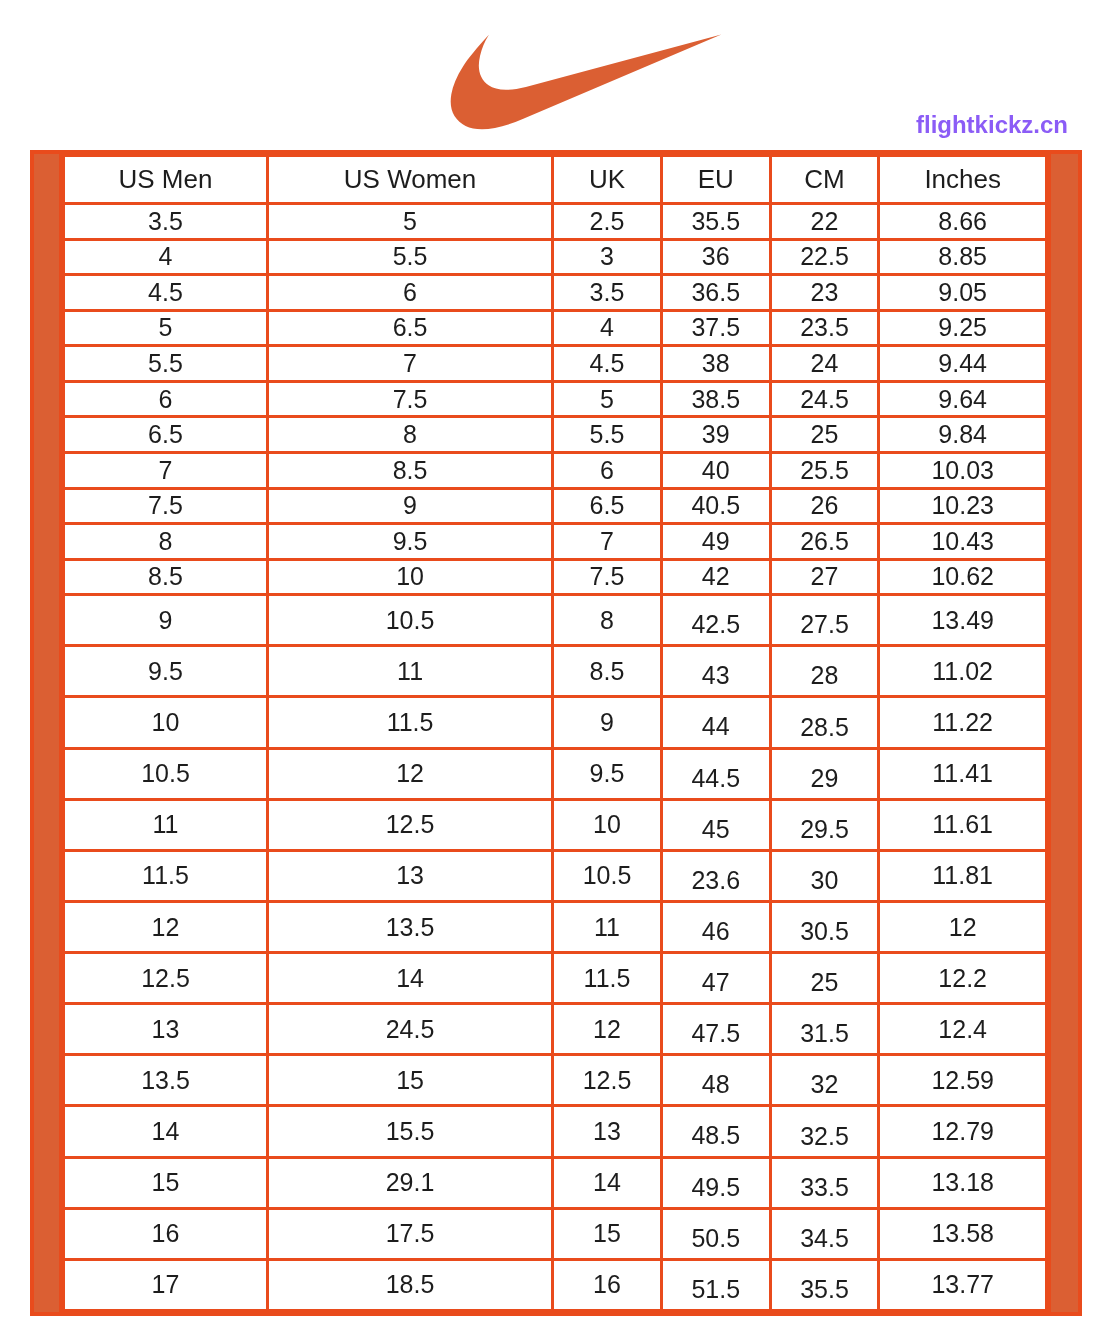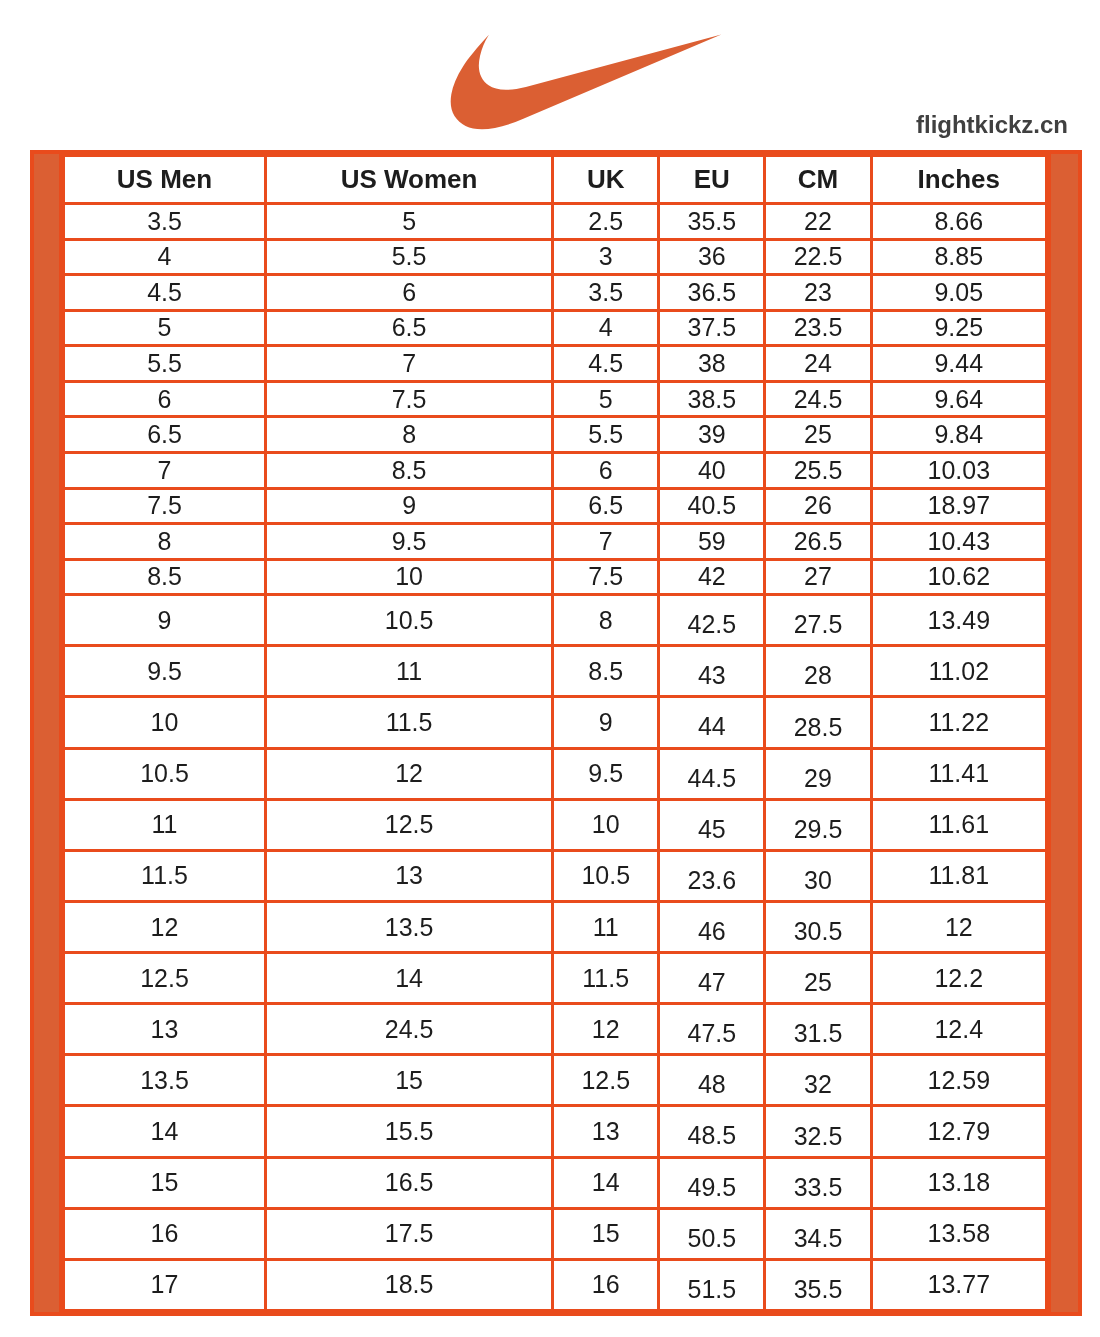"flightkickz.cn" .site-label { color: #404040 -> #8b5cf6 }
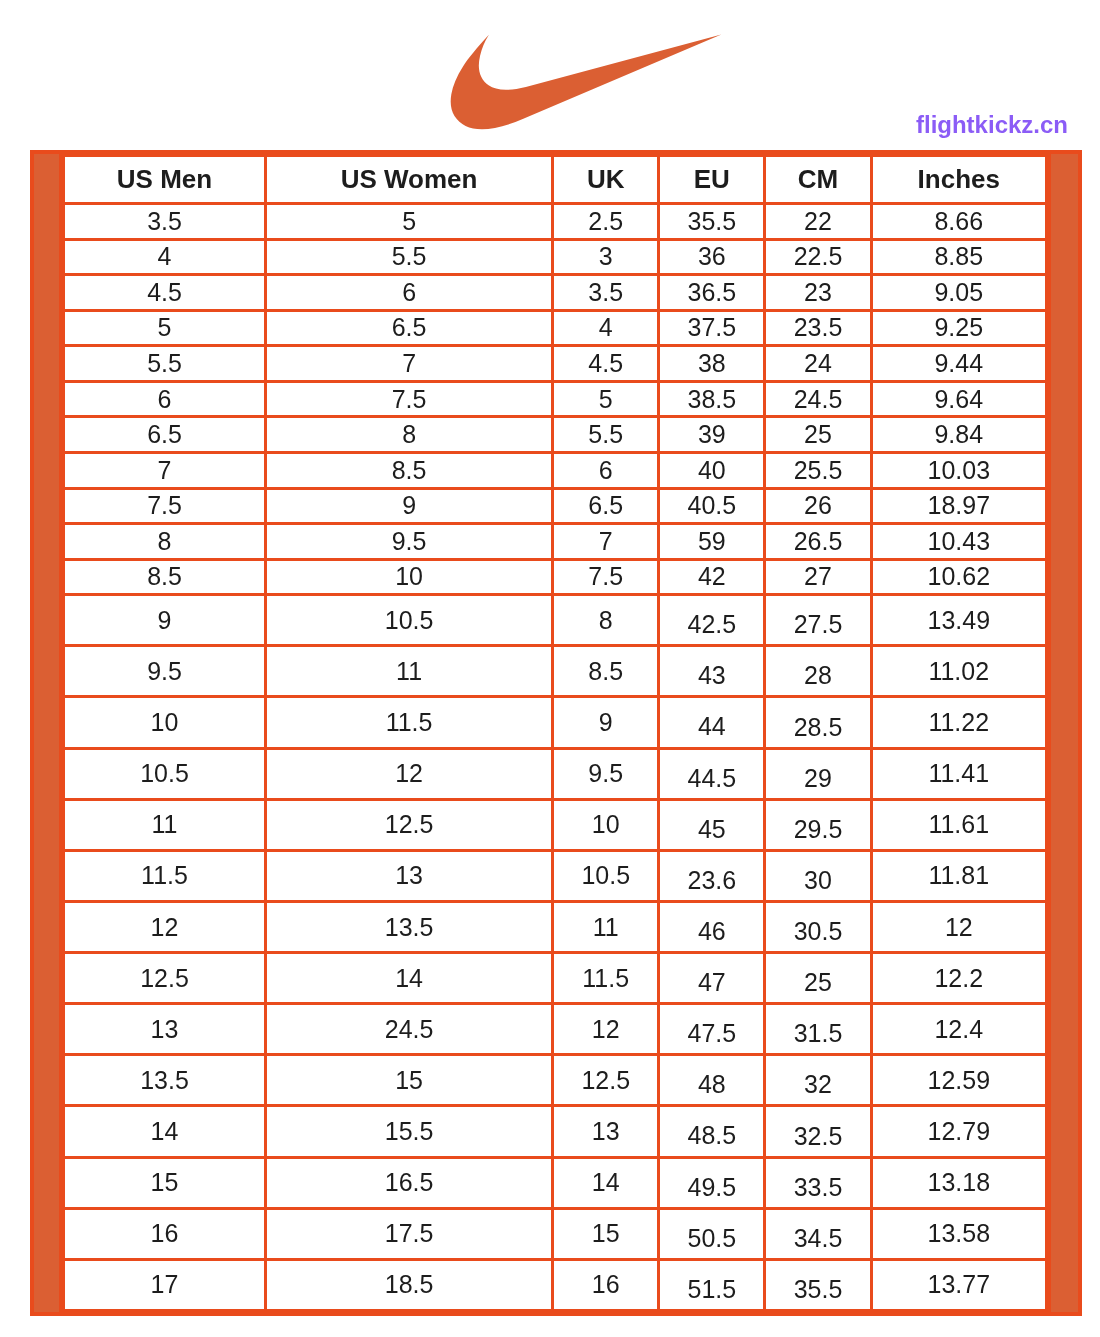"US Men" table.size-table th { font-weight: 700 -> 400 }
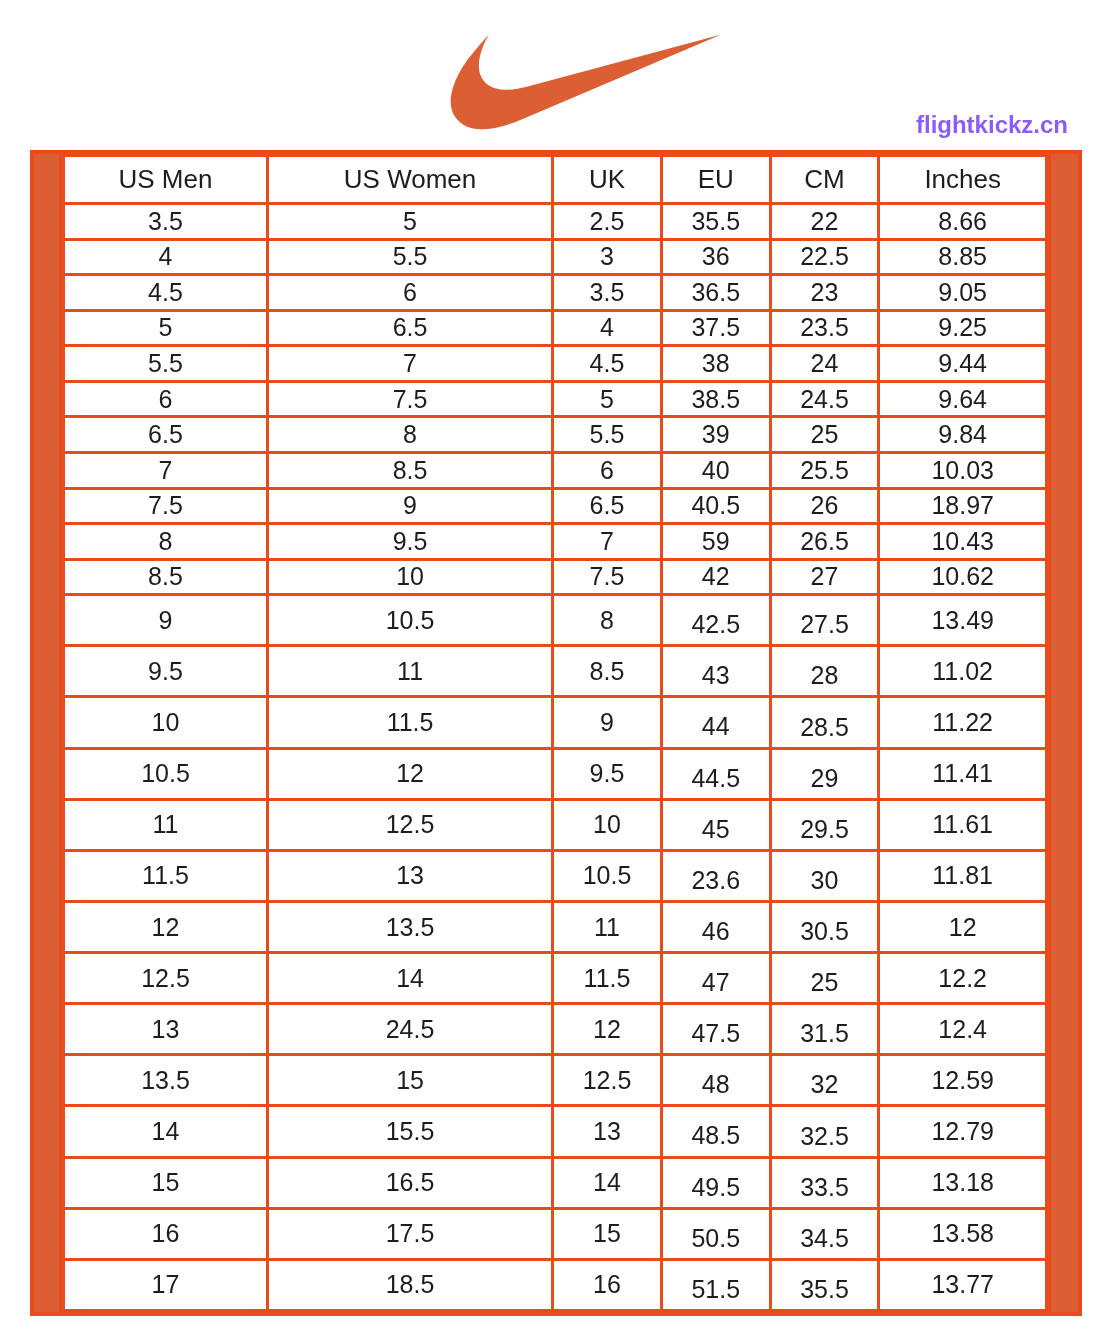"18.97" td { text: 18.97 -> 10.23 }
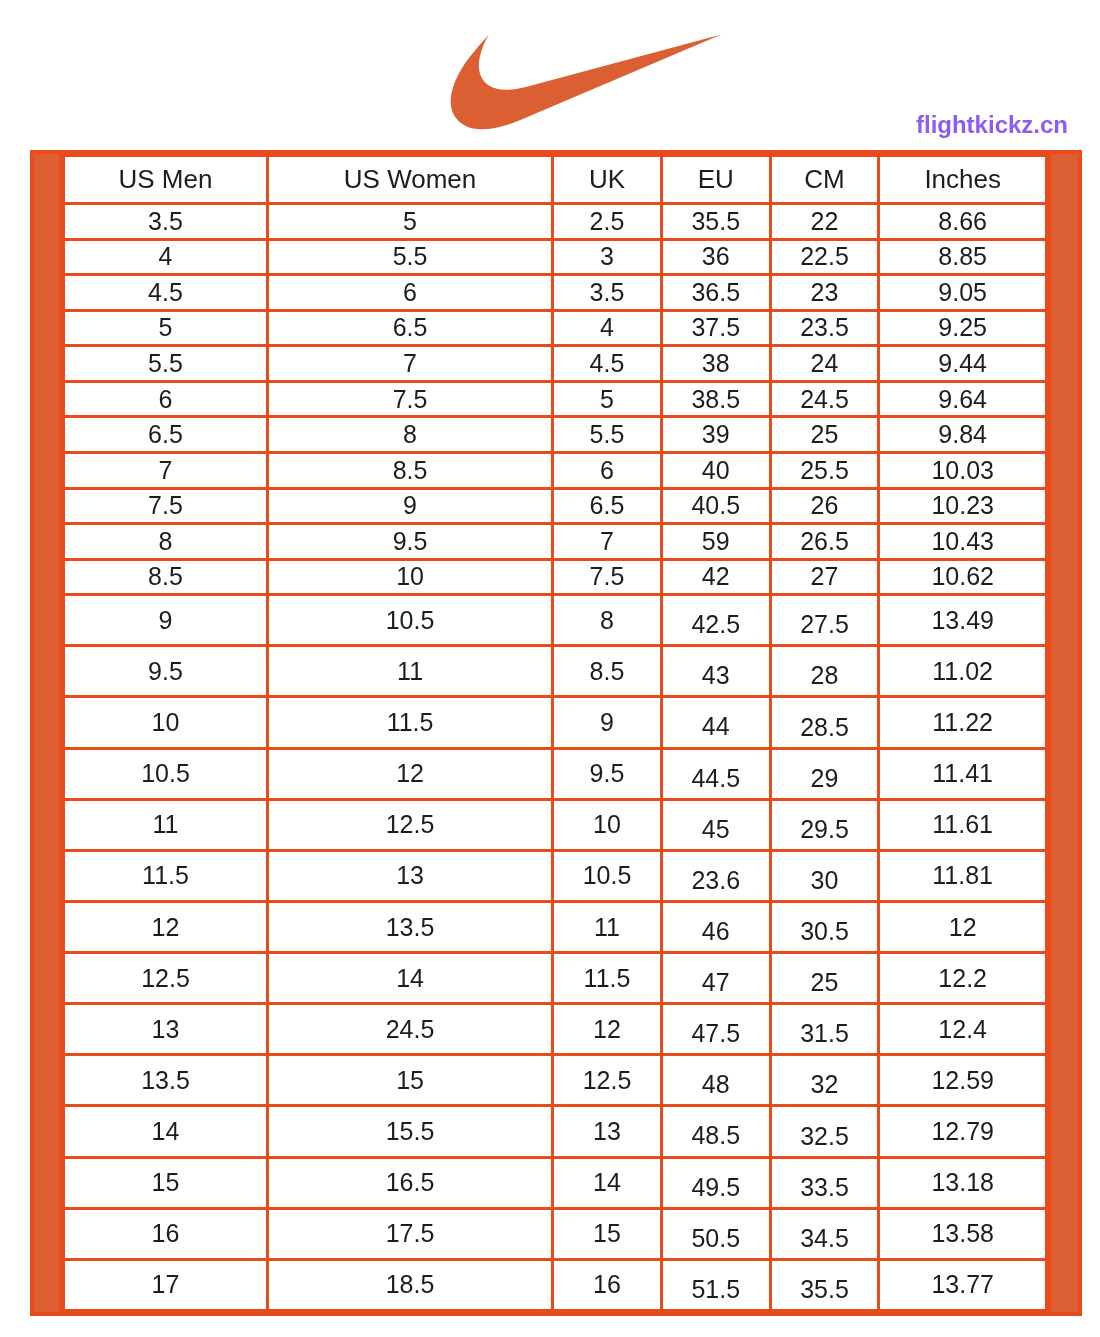"59" td { text: 59 -> 49 }
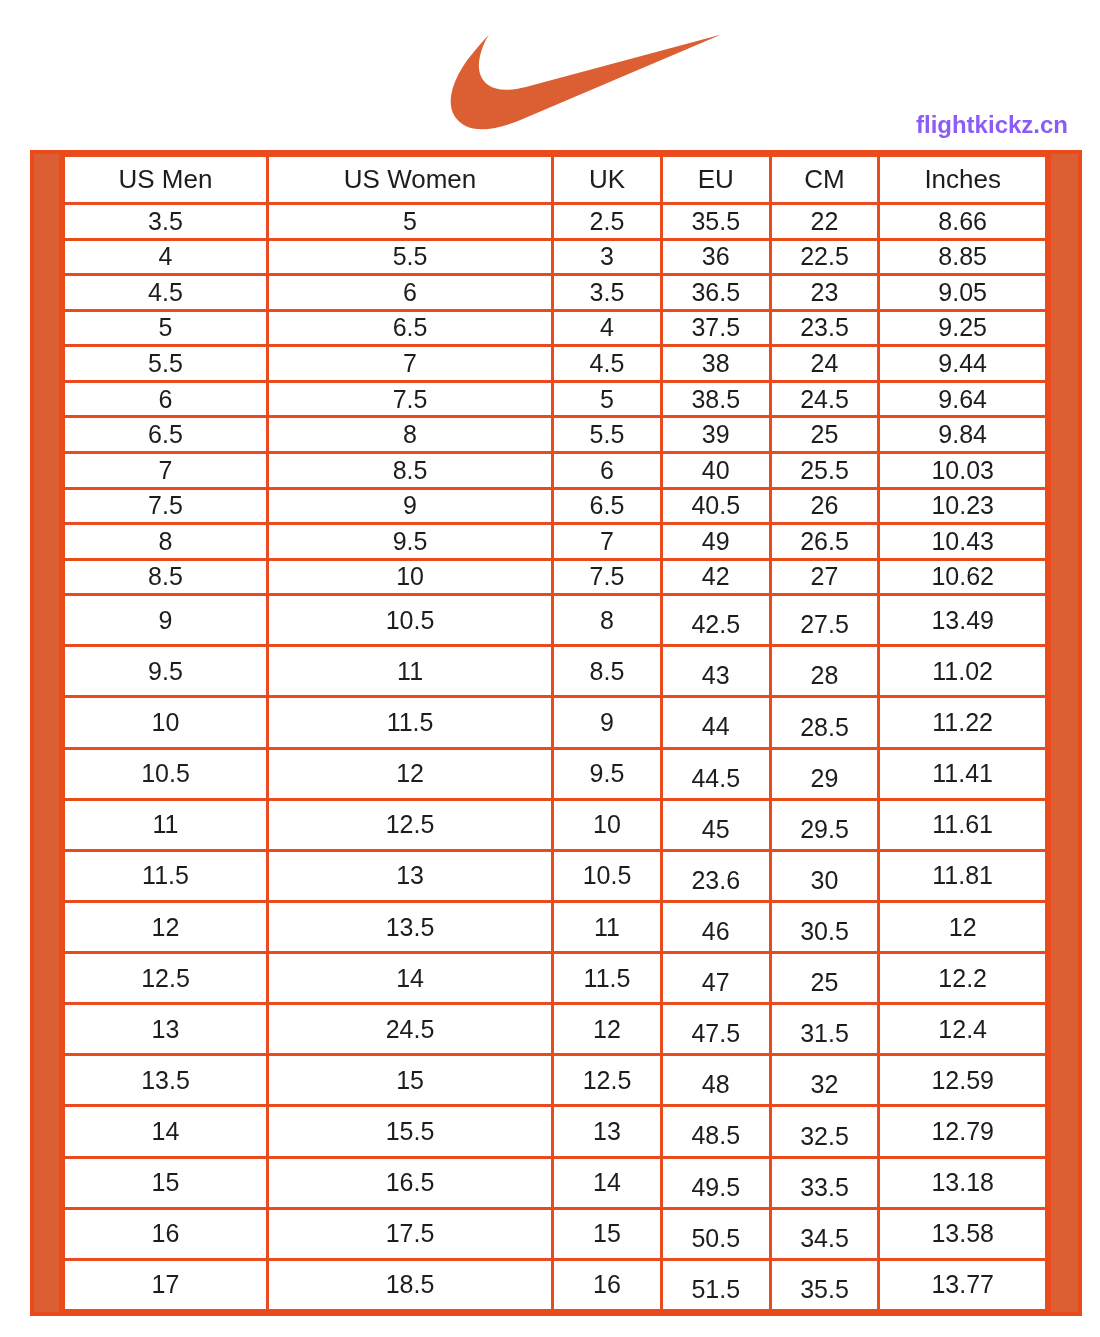"16.5" td { text: 16.5 -> 29.1 }
